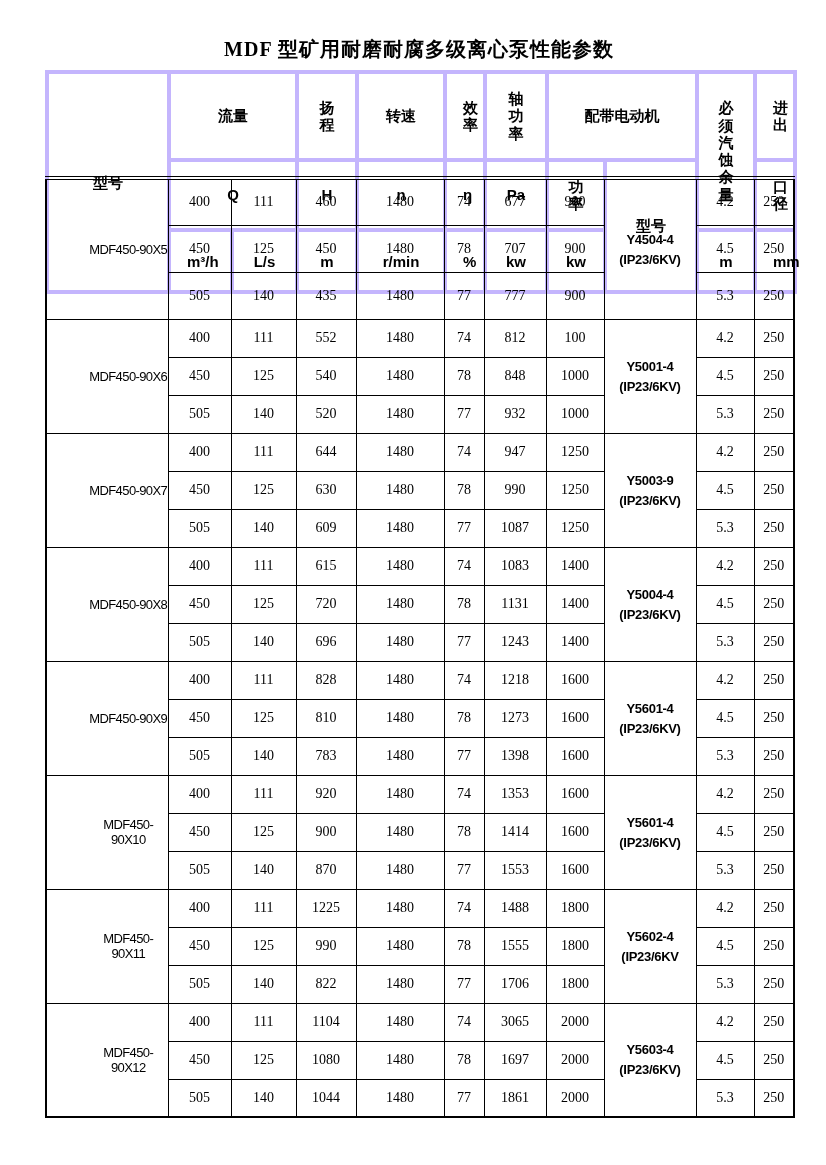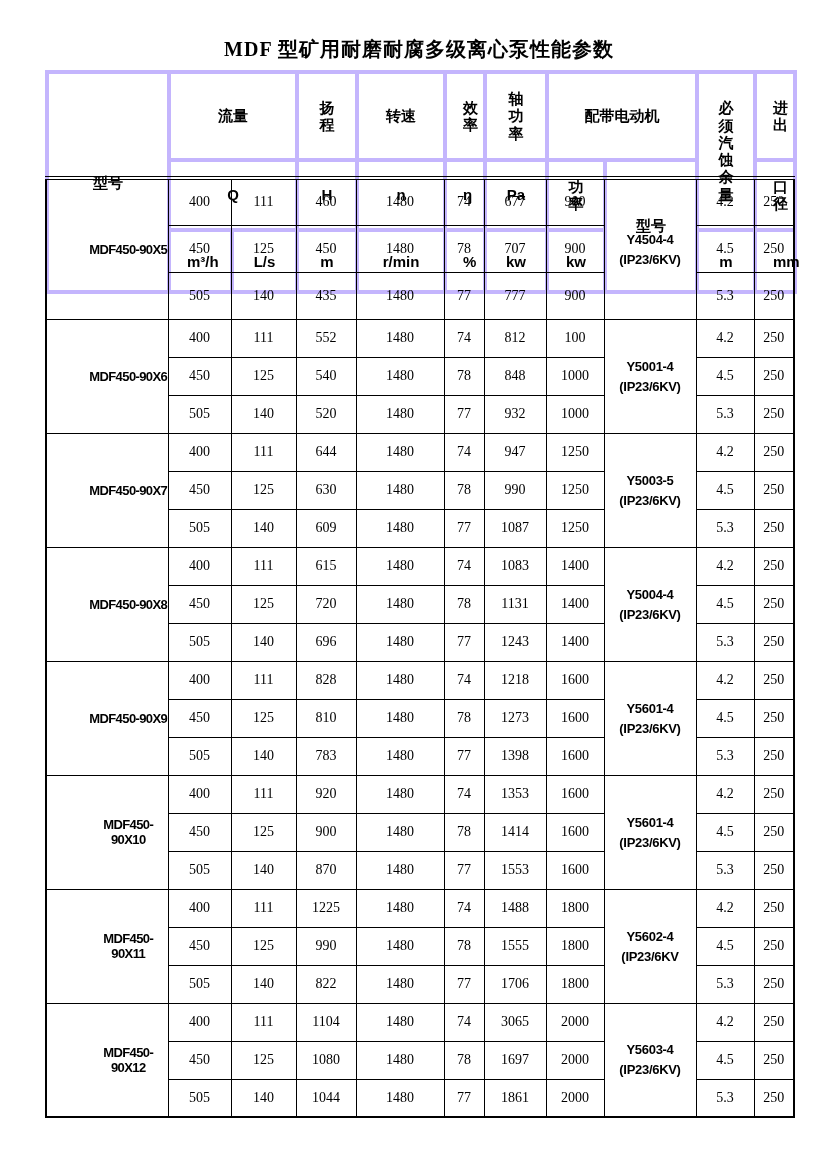"MDF450-90X5" td.model-cell { font-weight: bold -> normal }
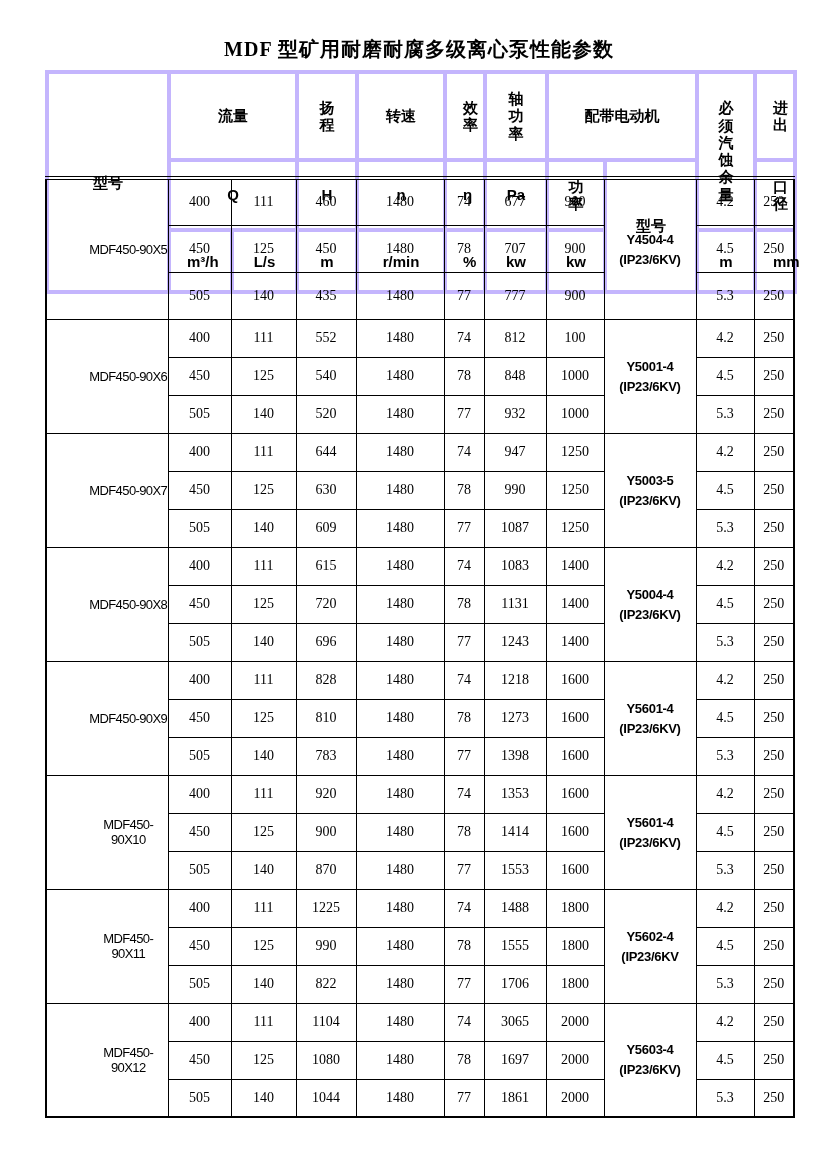"Y5003-5" div { text: Y5003-5 -> Y5003-9 }
